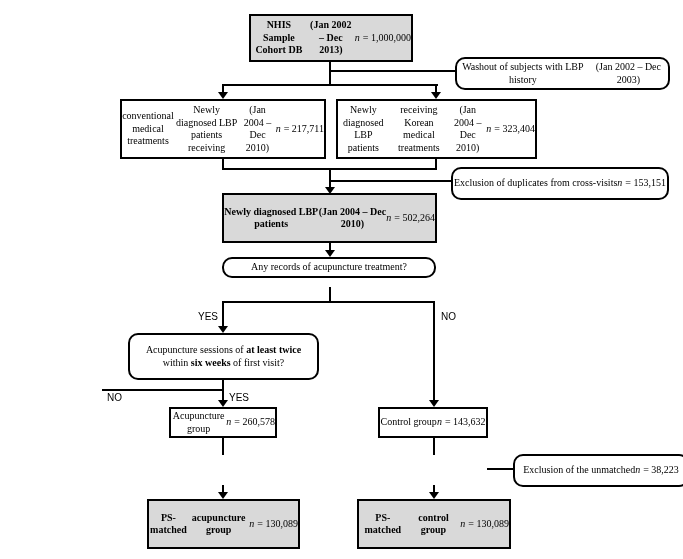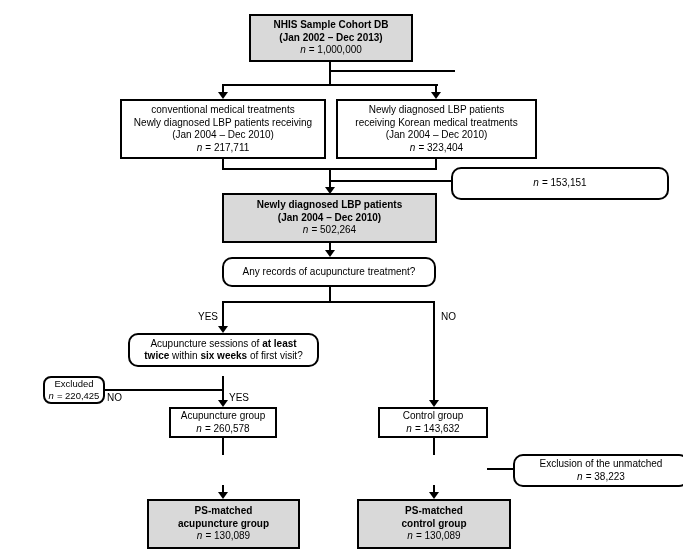"NHIS Sample Cohort DB" .box { flex-direction: column -> row; font-family: none -> Liberation Serif, serif }
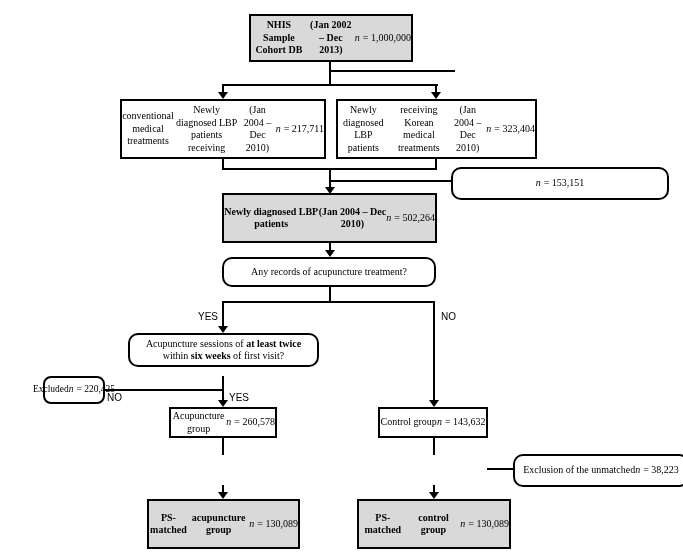"Washout of subjects with LBP" div.box { html: none -> <div> <span>Washout of subjects with LBP history</span> <span>(Jan 2002 – Dec 2003)</span> </div> }
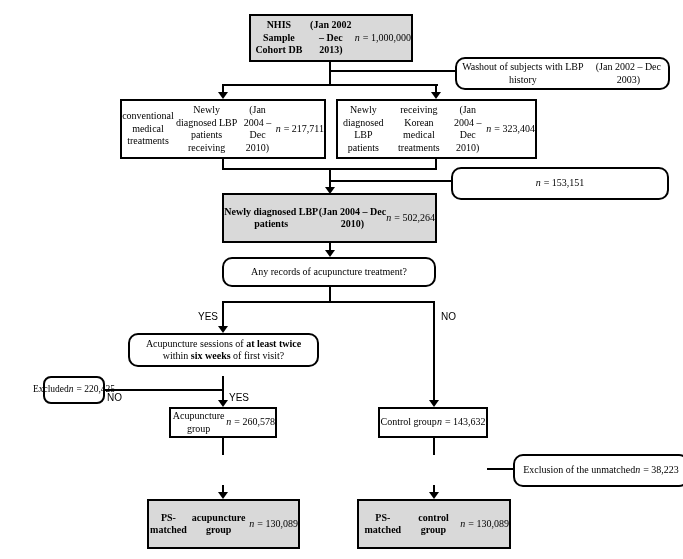"Exclusion of duplicates from" span { html: none -> <span>Exclusion of duplicates from cross-visits</span> }
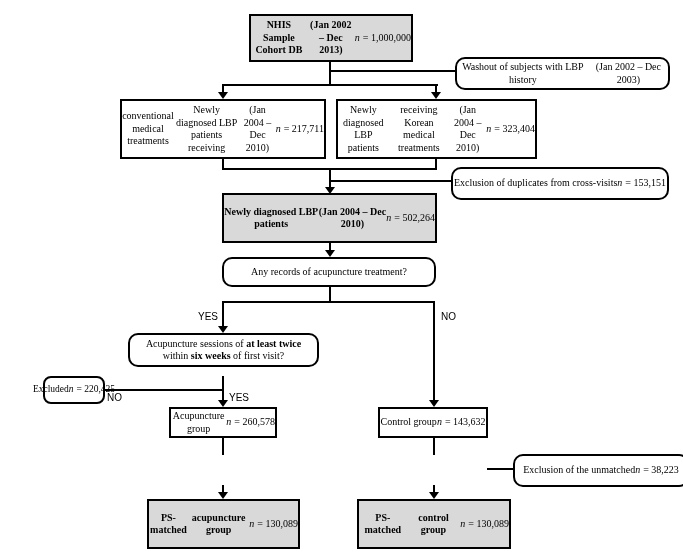"Any records of acupuncture treatment?" div.box { height: 30px -> 21px }
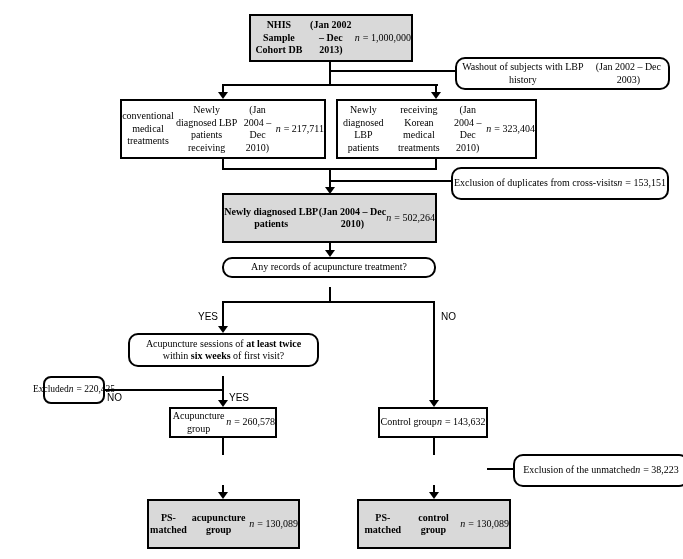"Acupuncture sessions of at least" div.box { height: 34px -> 47px }
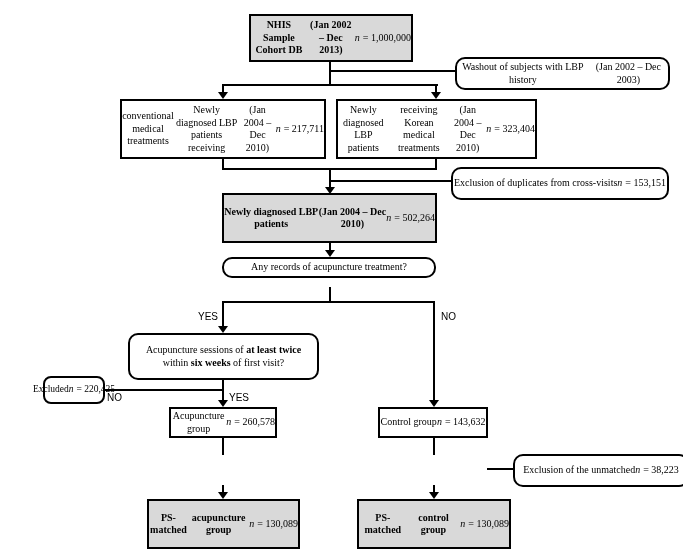"Excluded" div.box { html: <div> <span>Excluded</span> <span><span>n</span><span>= 220,425</span></span> </div> -> none }
